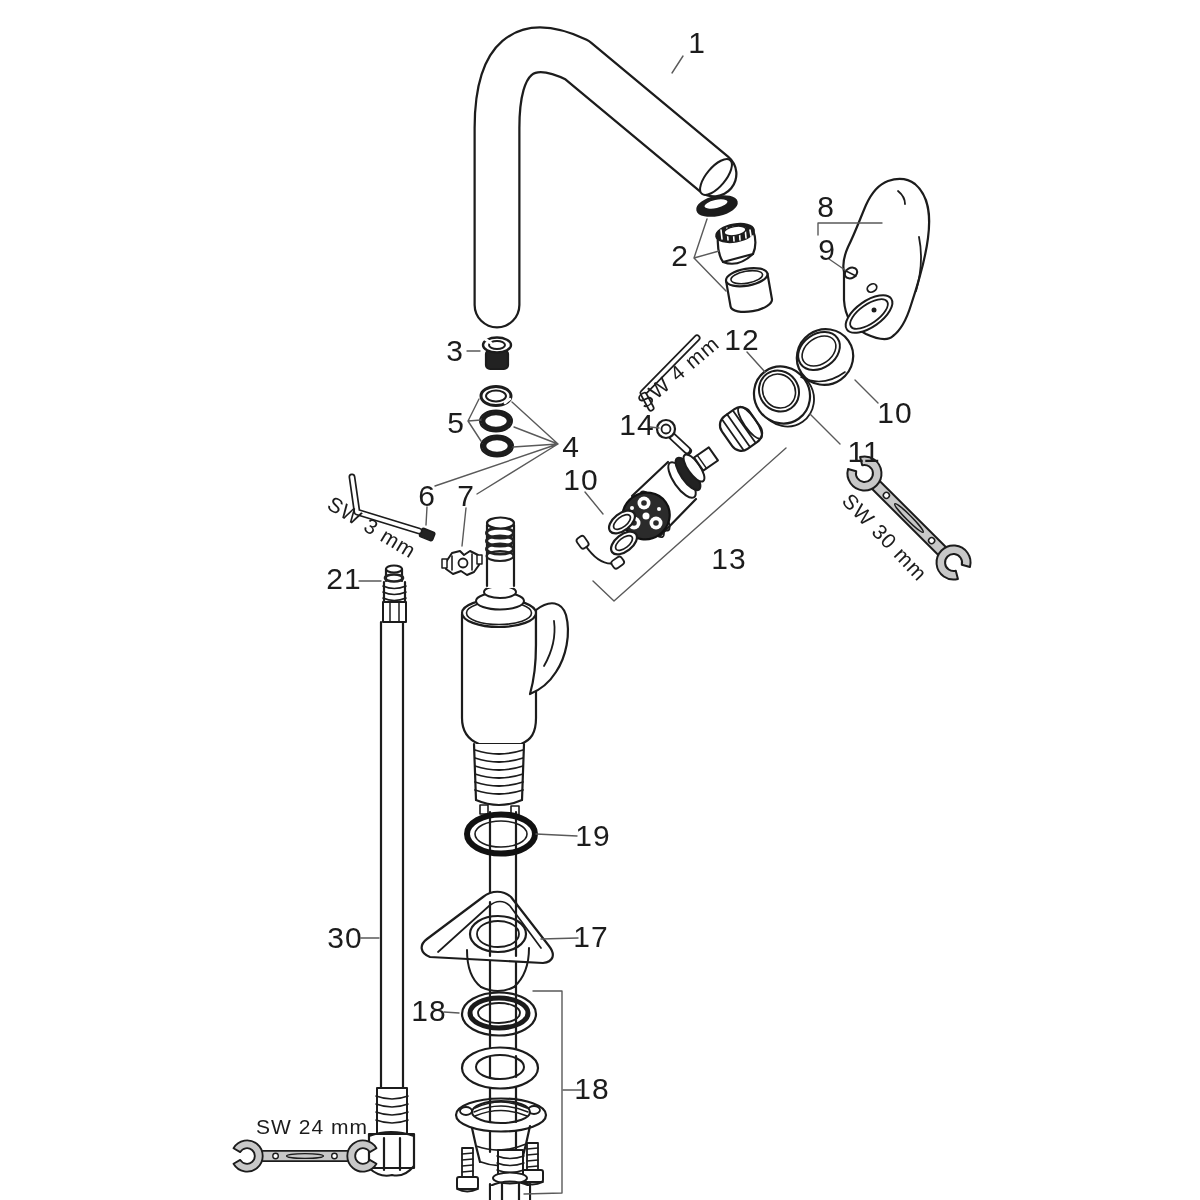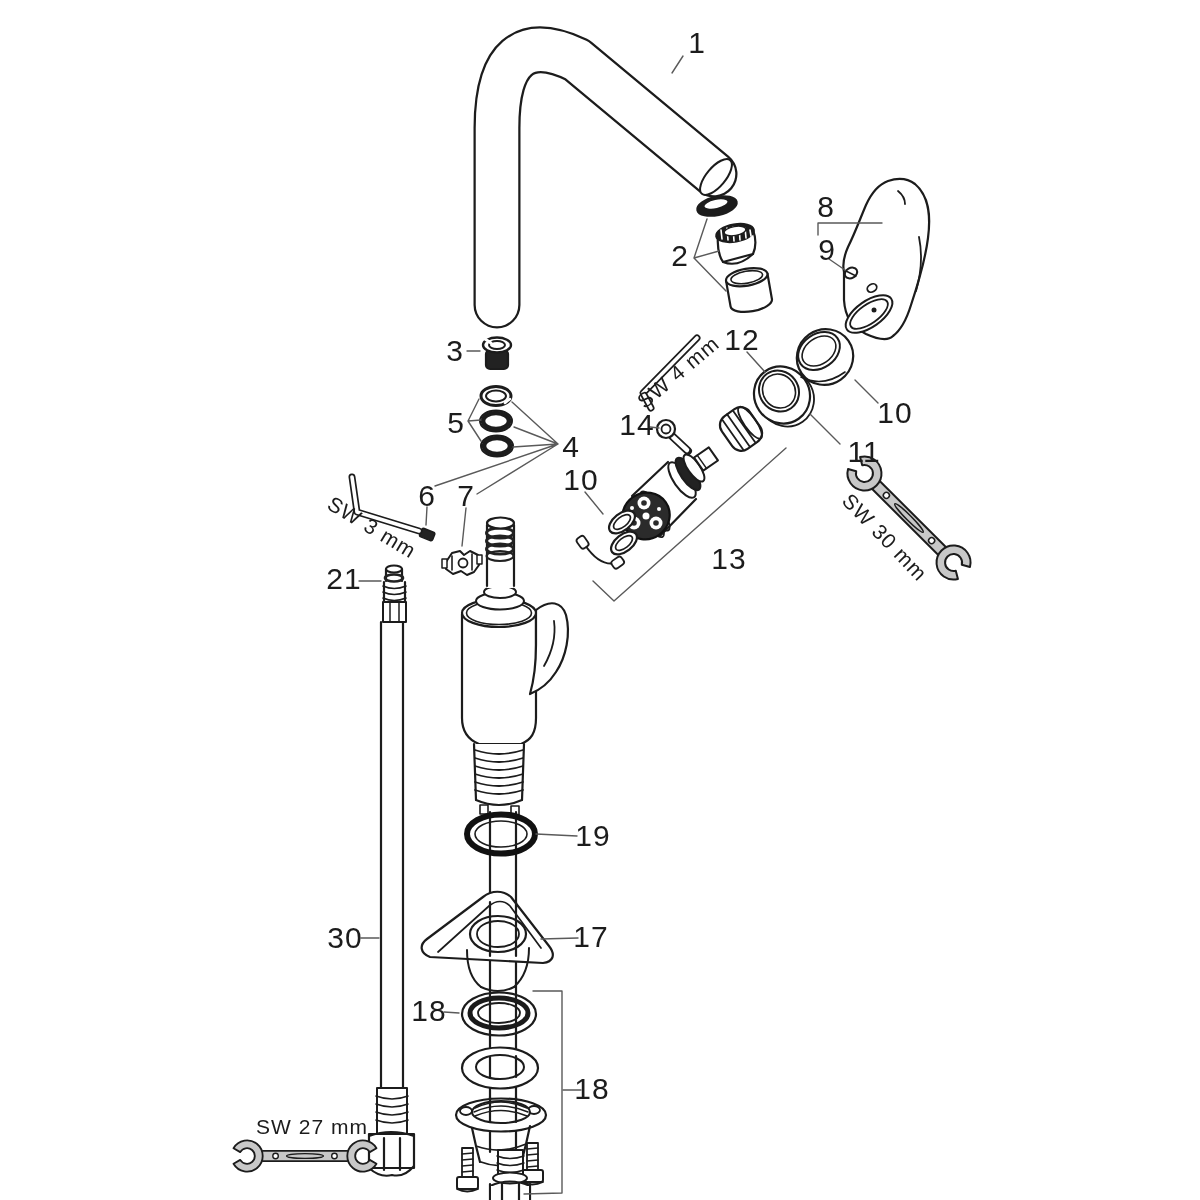"SW 27 mm" div.tlabel { text: 27 -> 24 }
